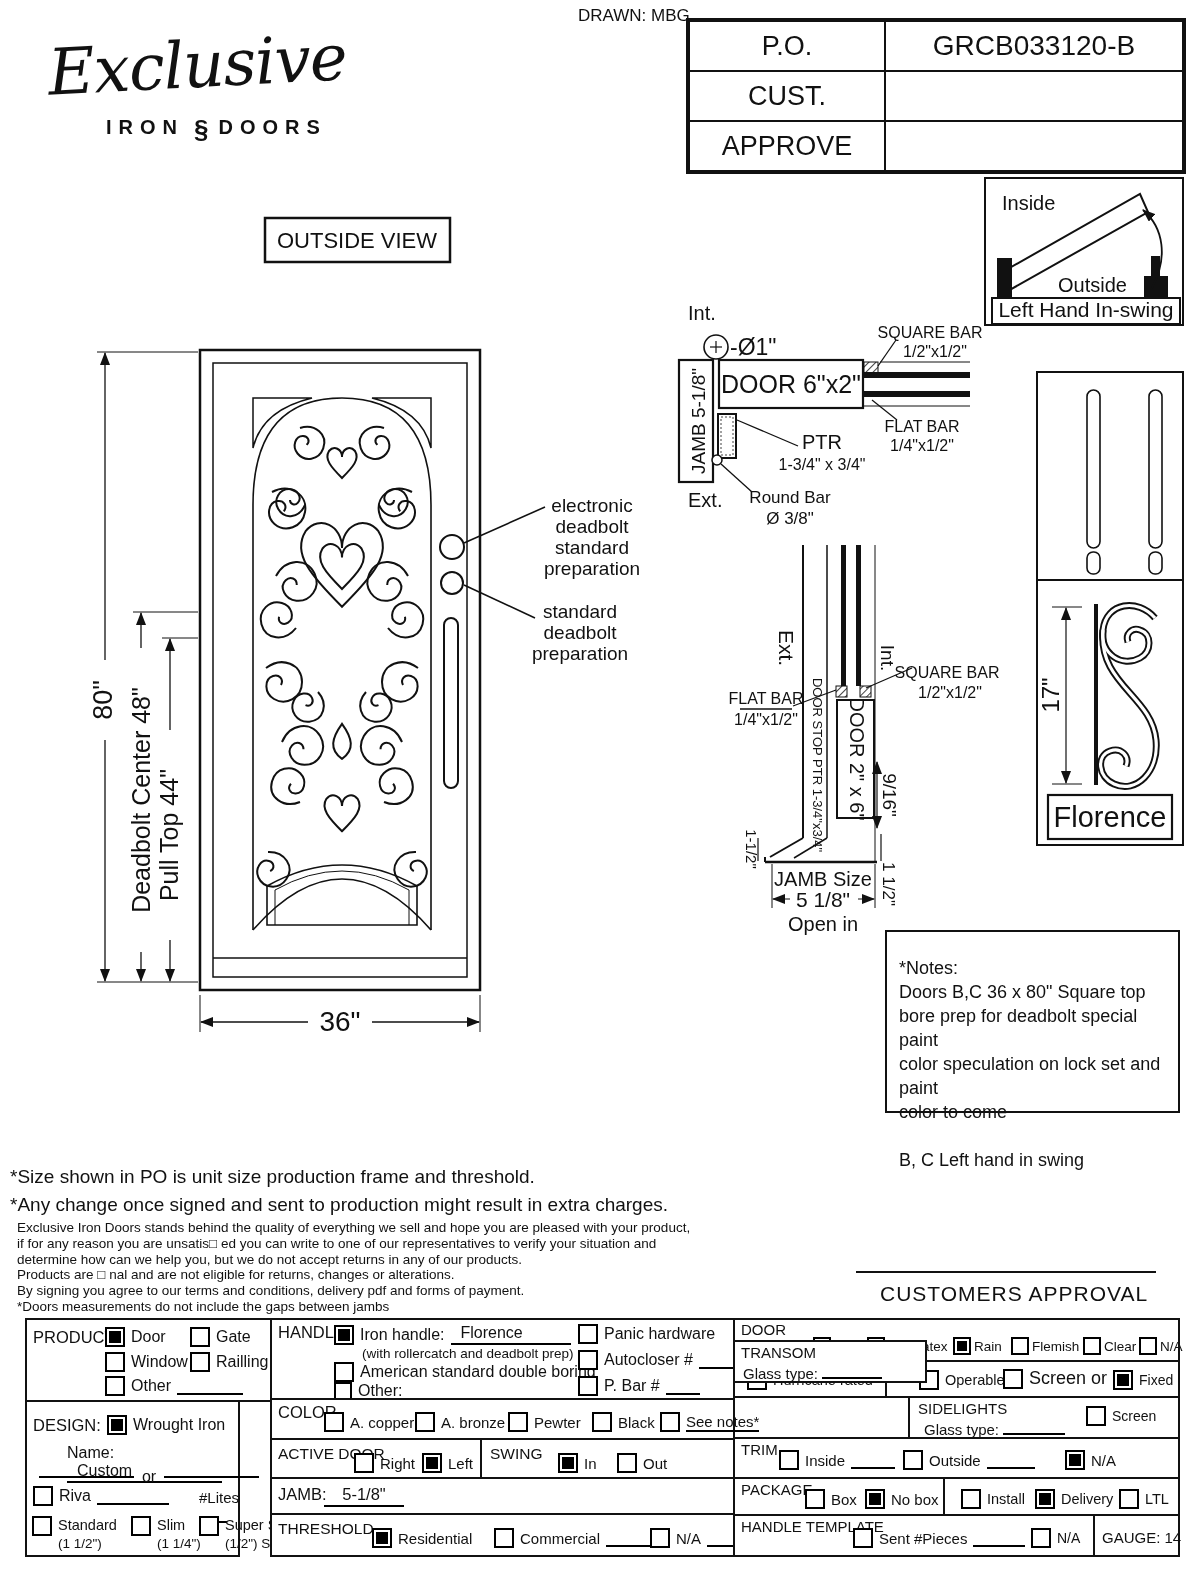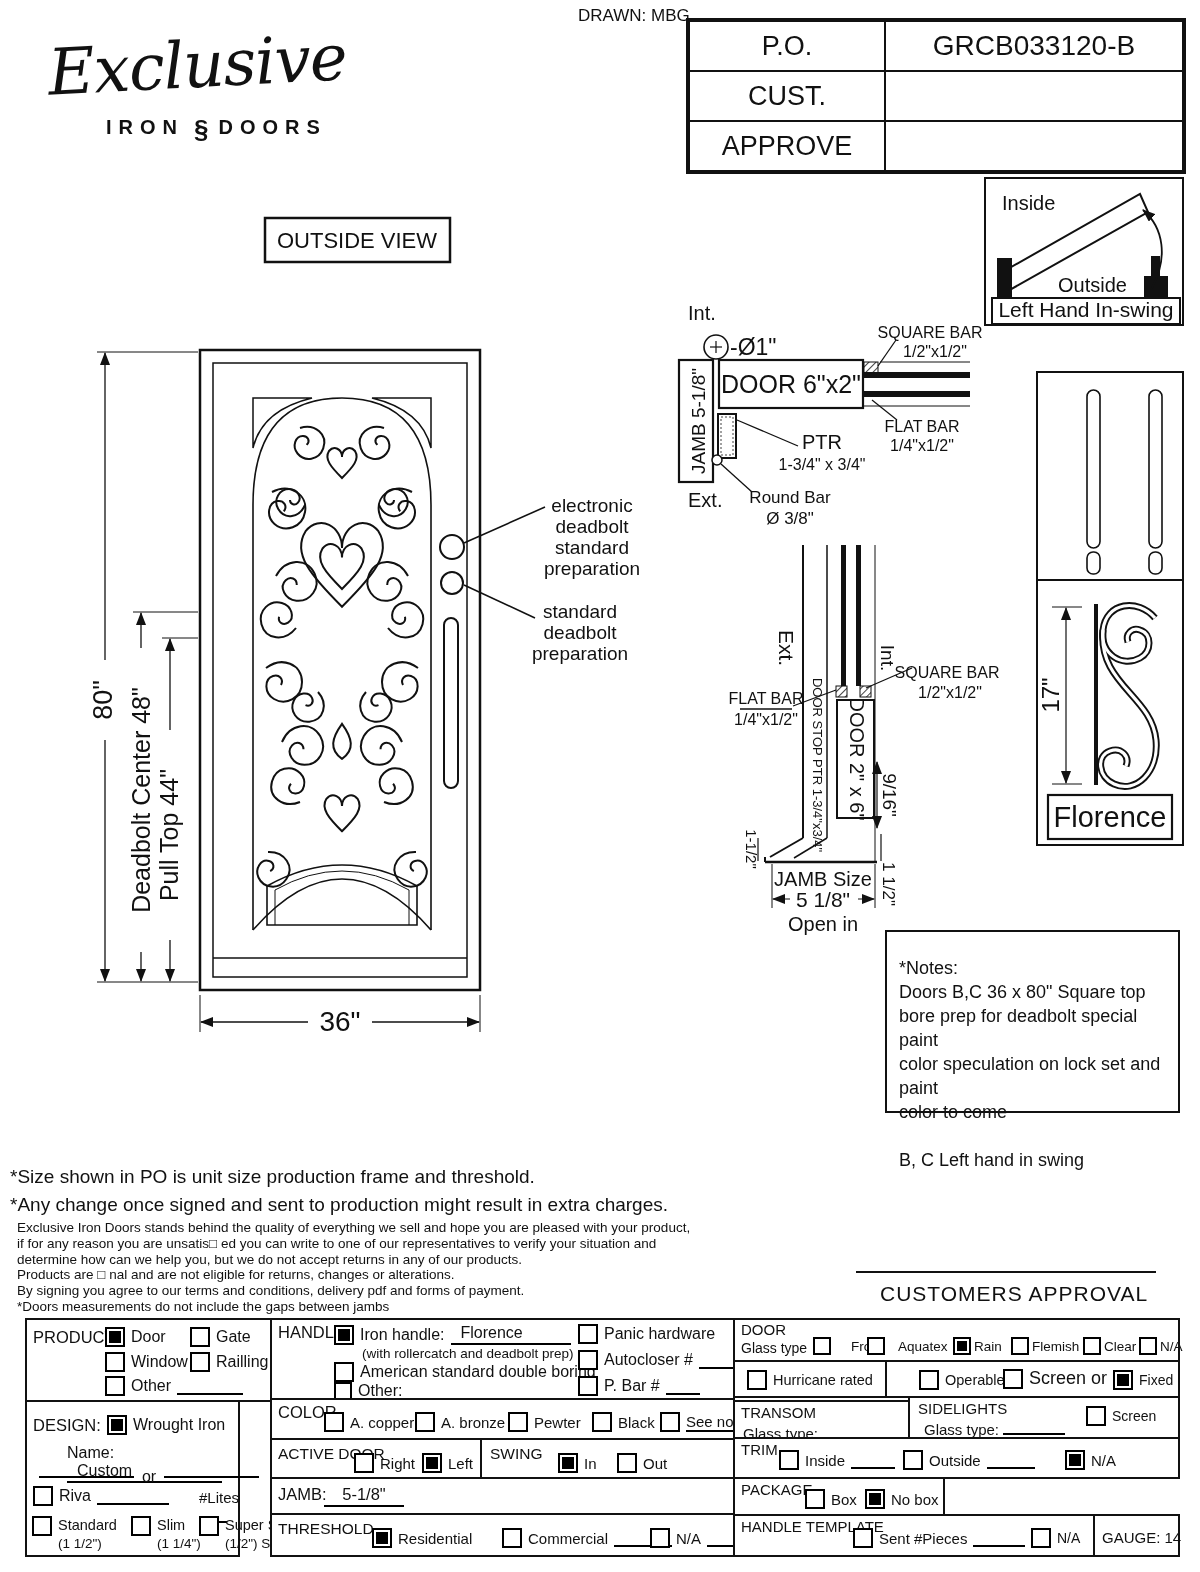"TRANSOM" div.cell { top: 1400px -> 1340px; width: 177px -> 194px }
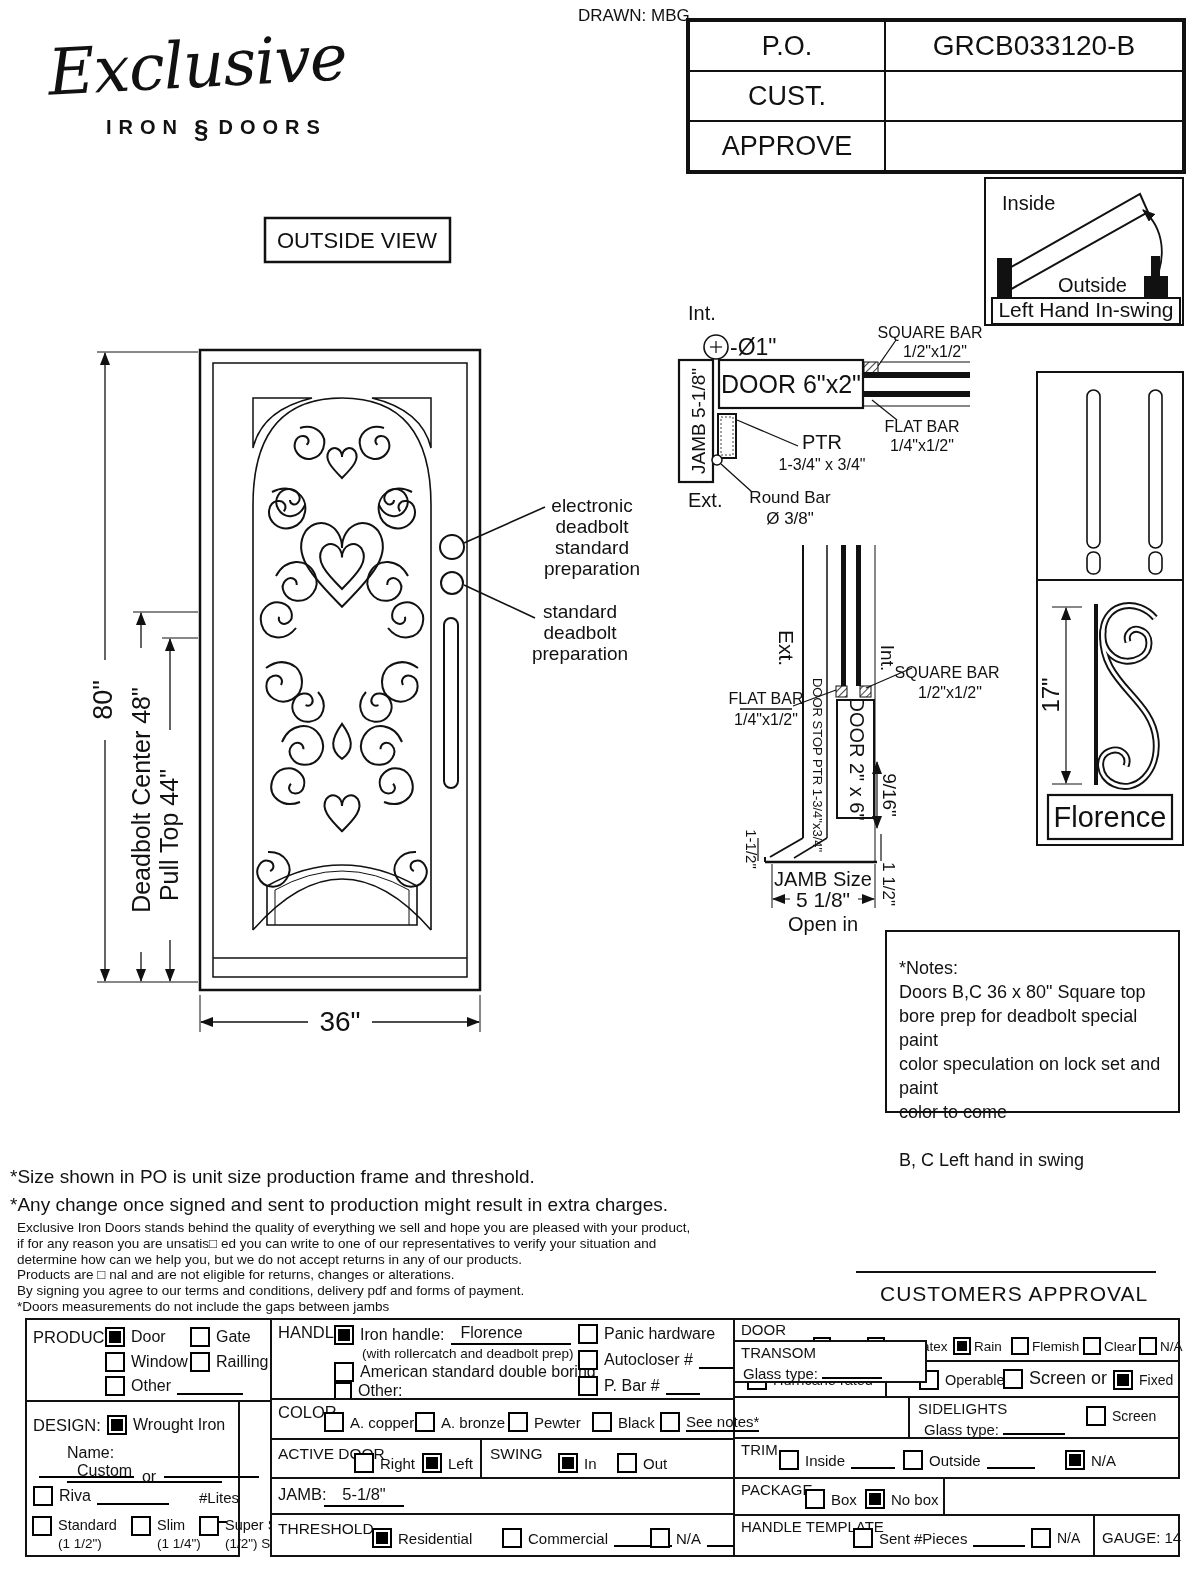"Install" div.cell { html: none -> <div> <span> <span></span> <span>Install</span> </span> <span> <span></span> <span>Delivery</span> </span> <span> <span></span> <span>LTL</span> </span> </div> }
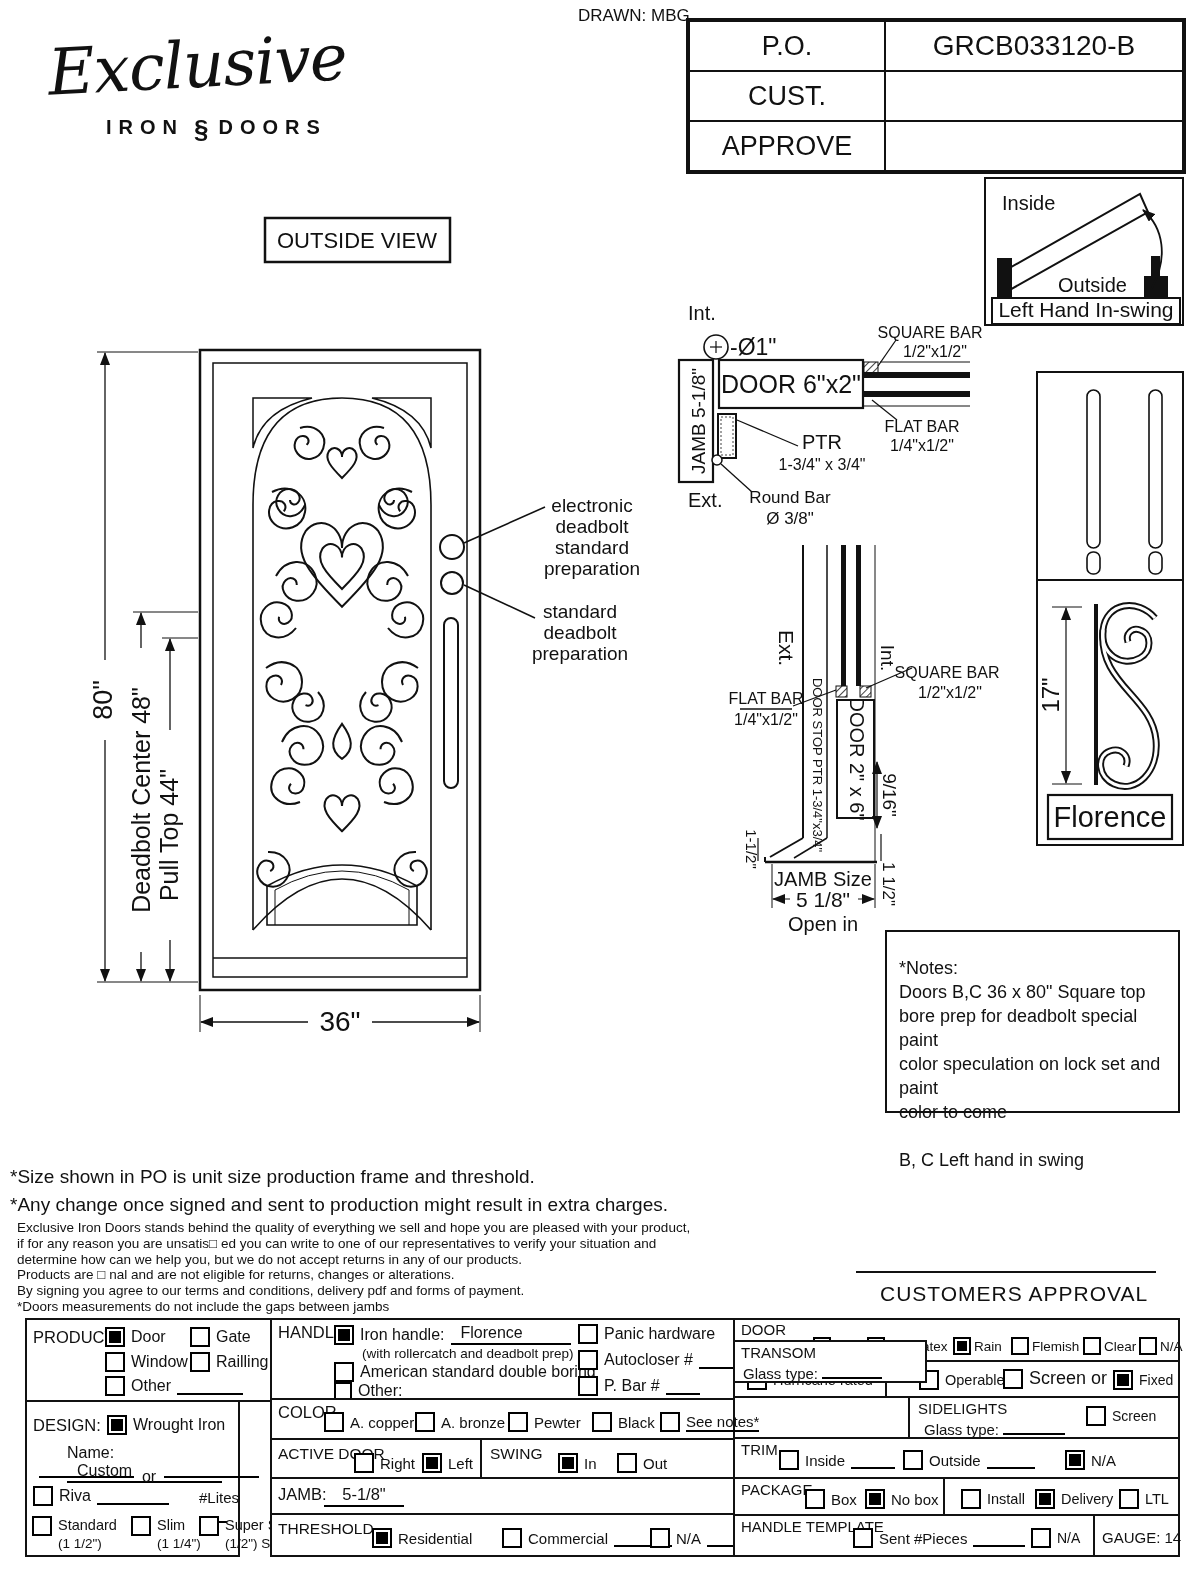"Commercial" span.item { left: 230px -> 222px }
